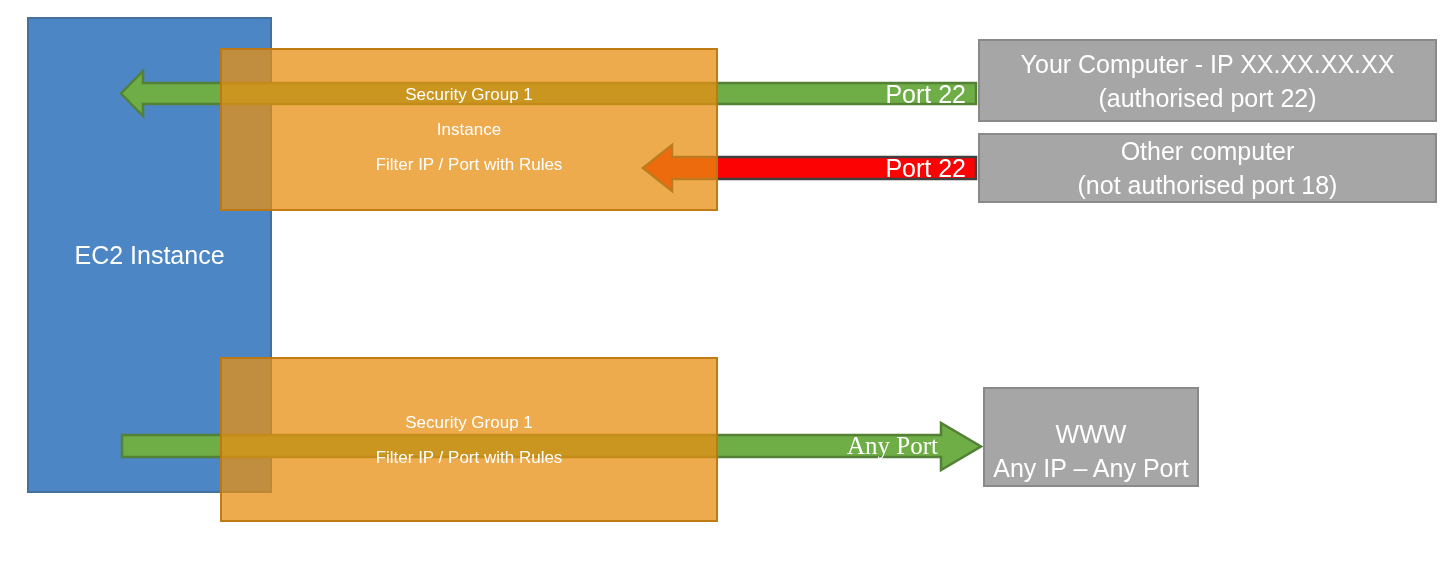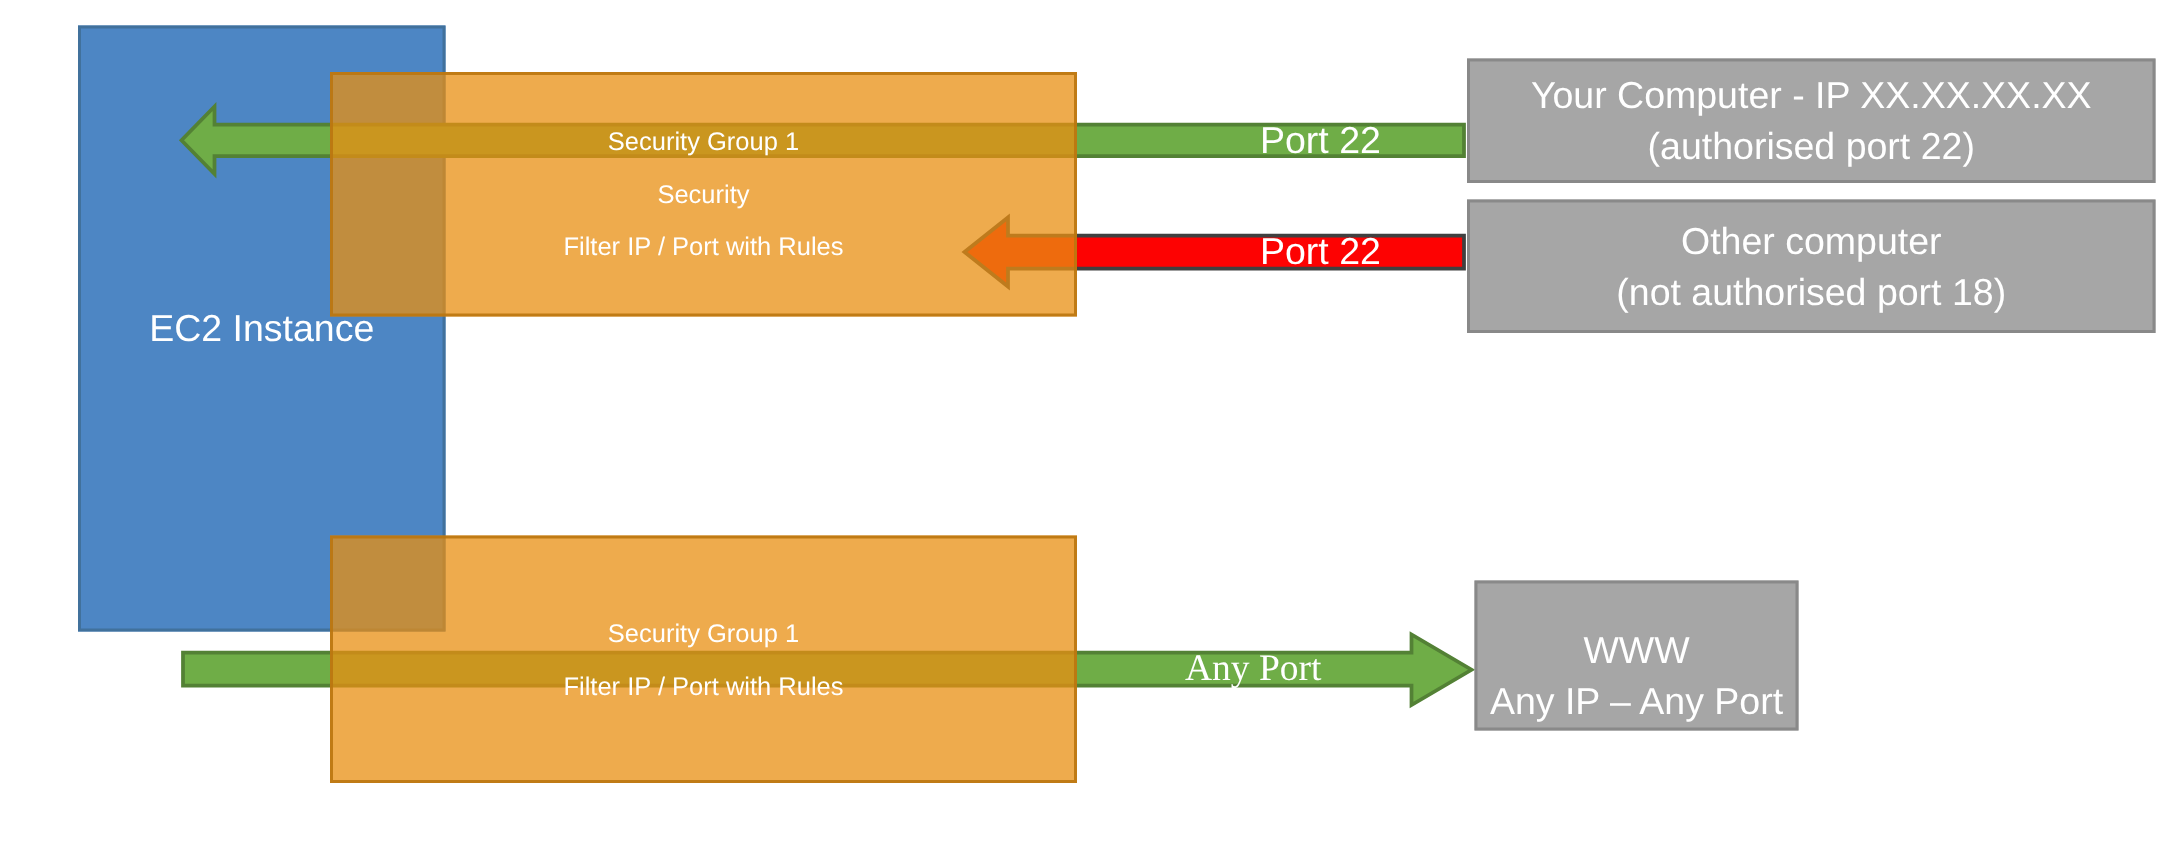"Port 22" .arrow-label { text-align: left -> right }
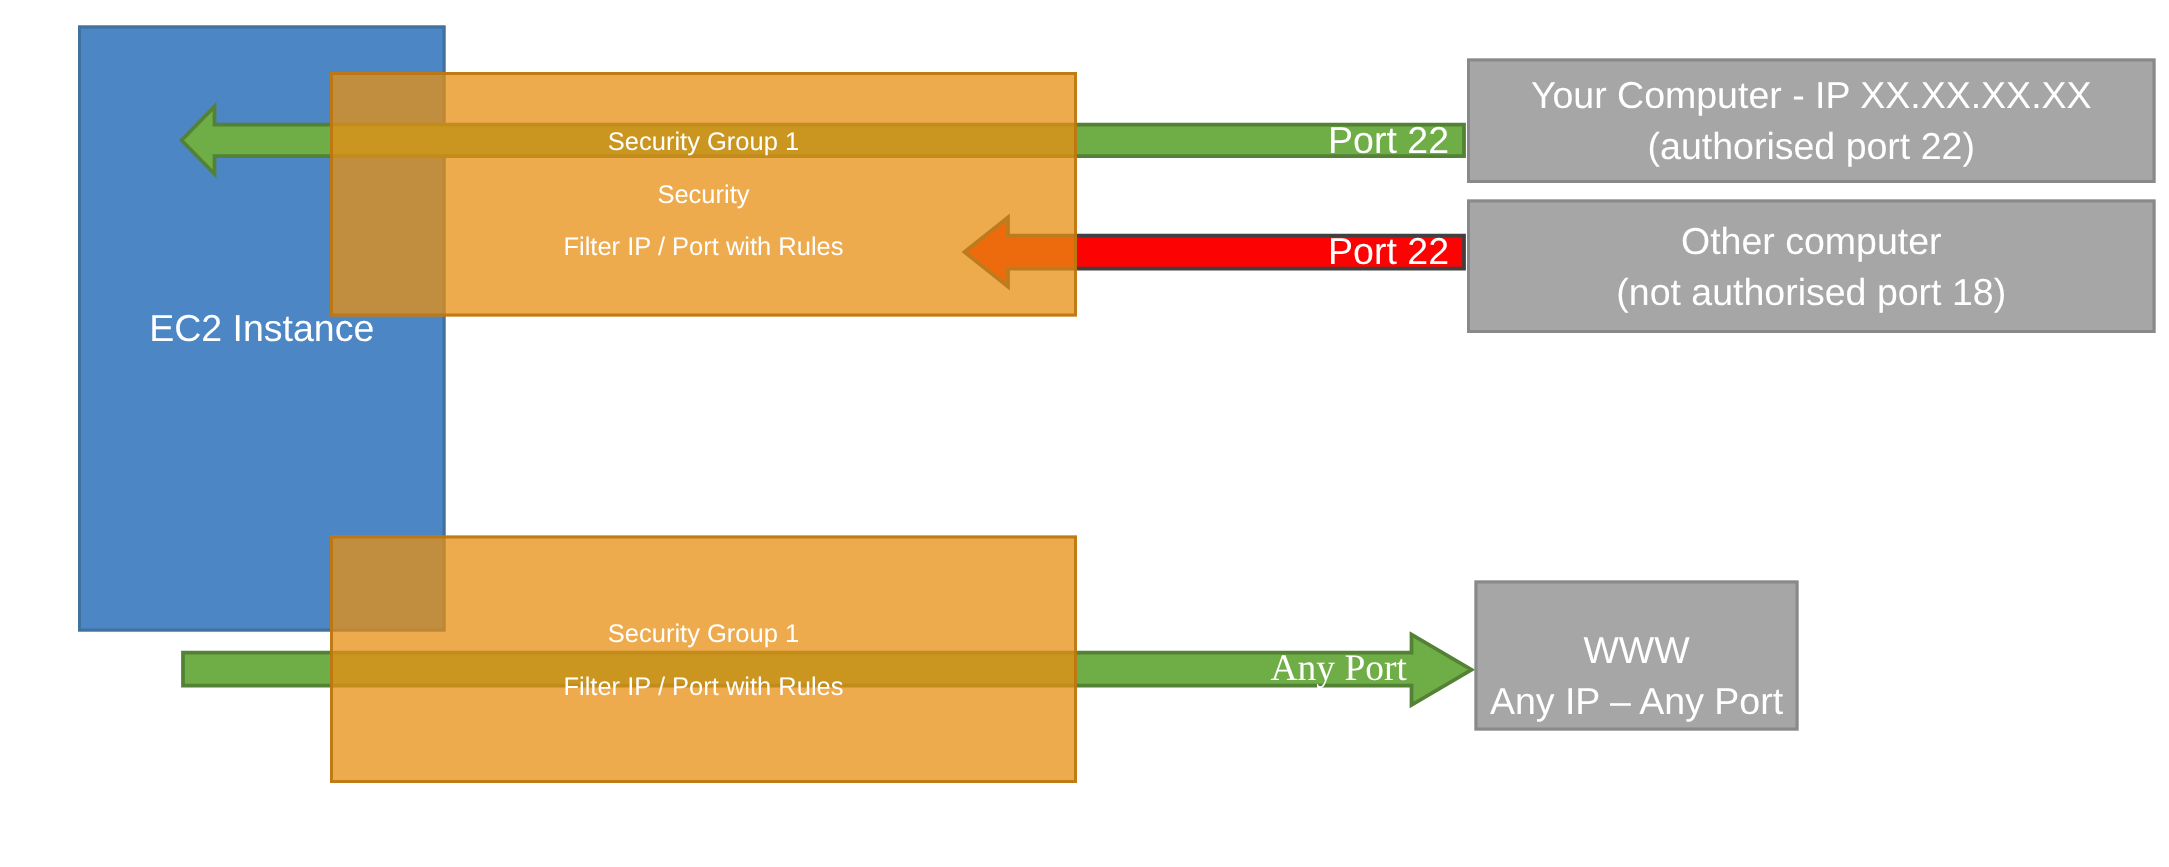"Security" span.line { text: Security -> Instance }
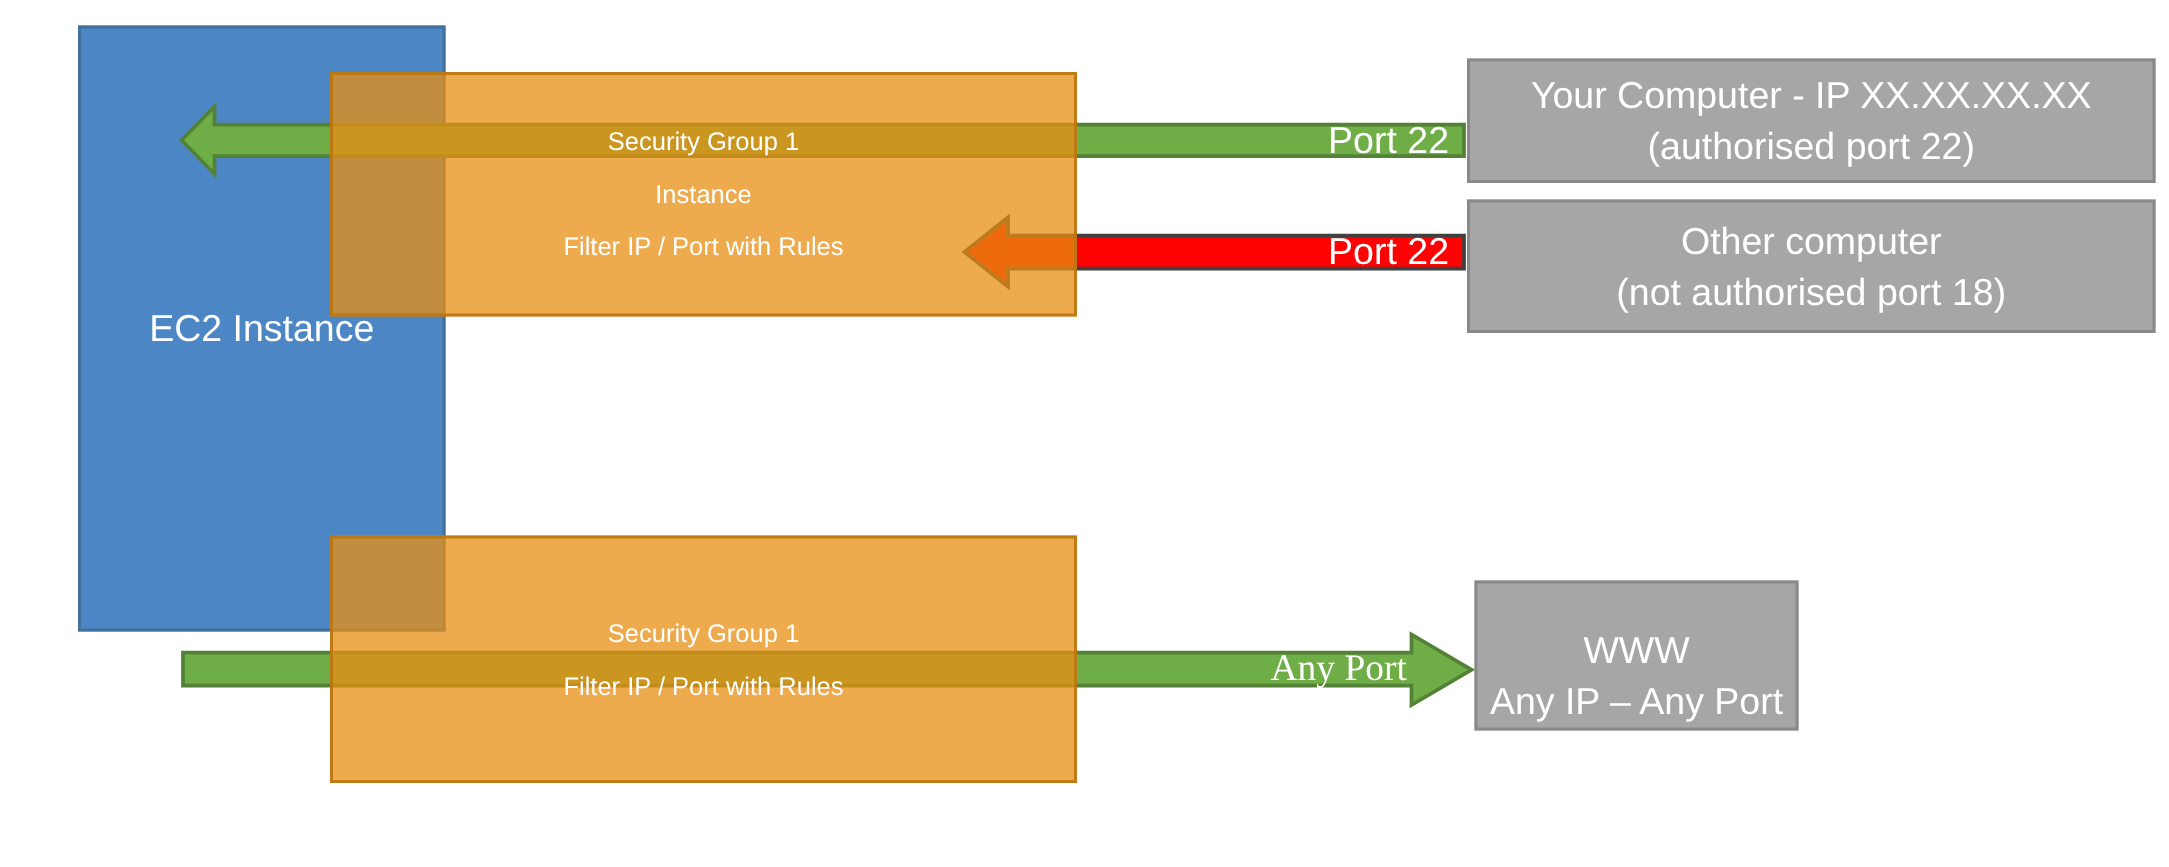"Other computer" .other-computer { height: 89px -> 70px }
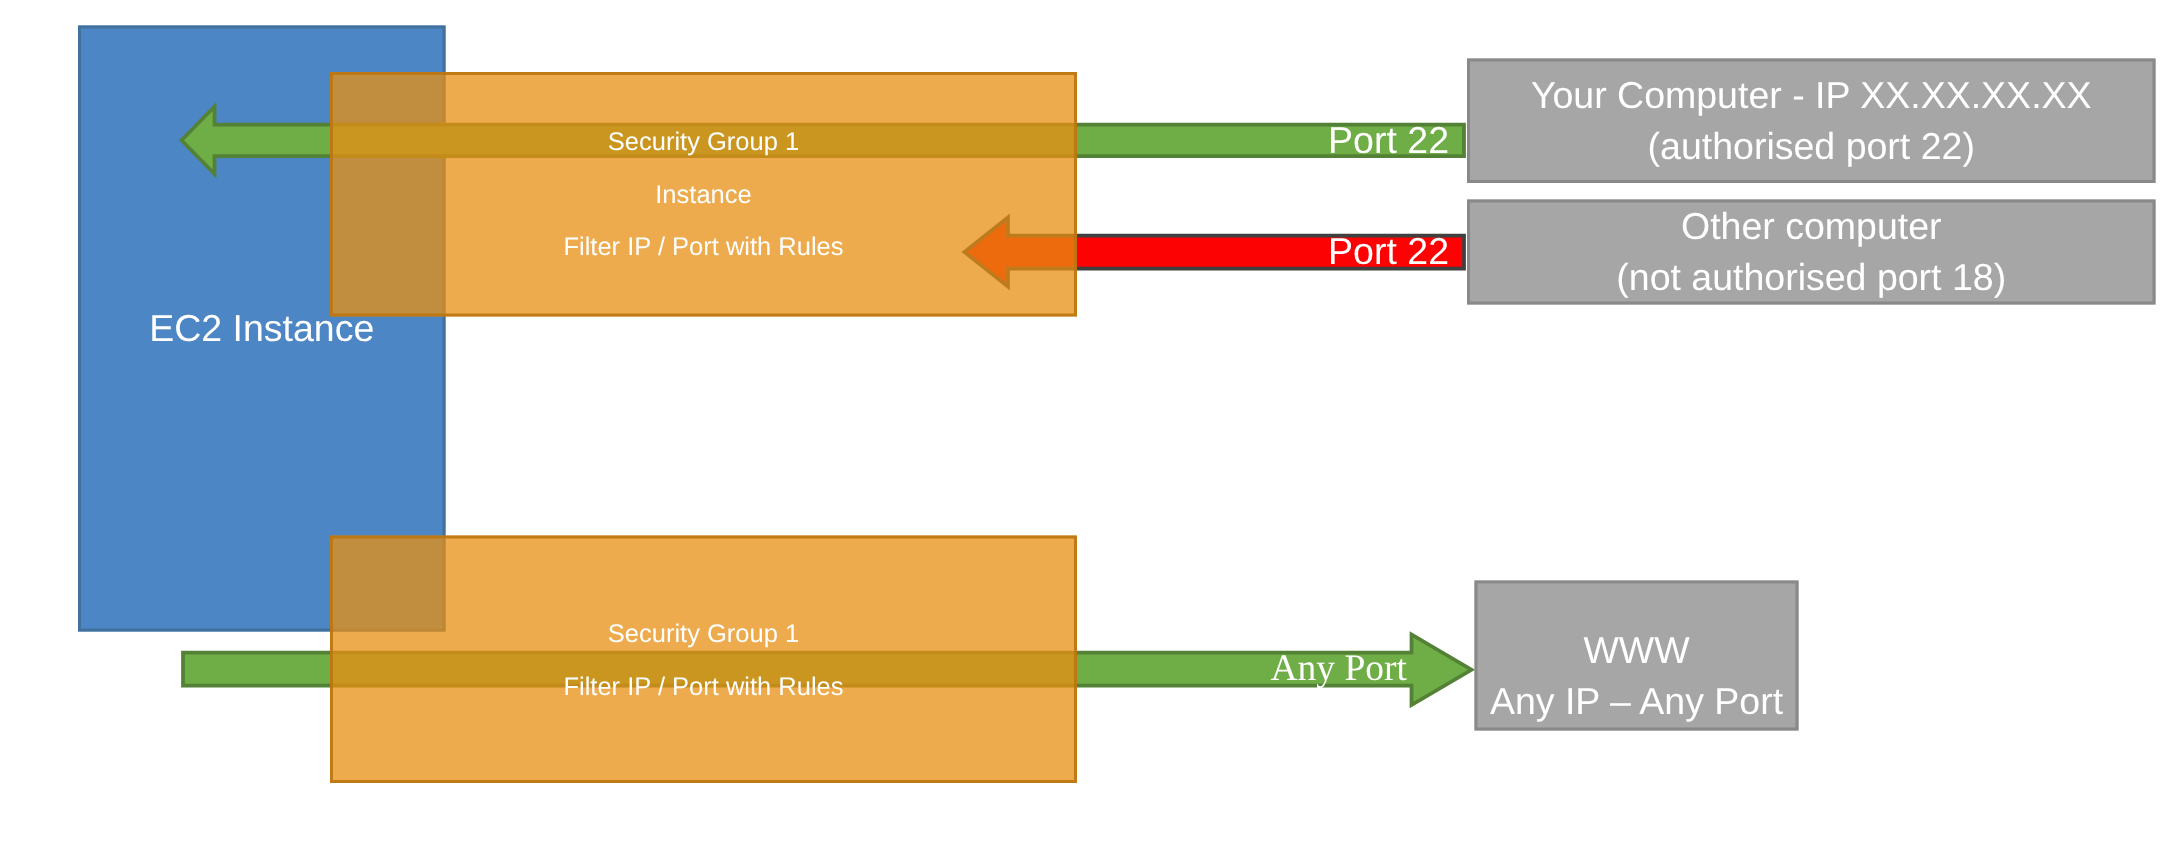"EC2 Instance" .ec2 { height: 404px -> 476px; margin-left: 25px -> none }
